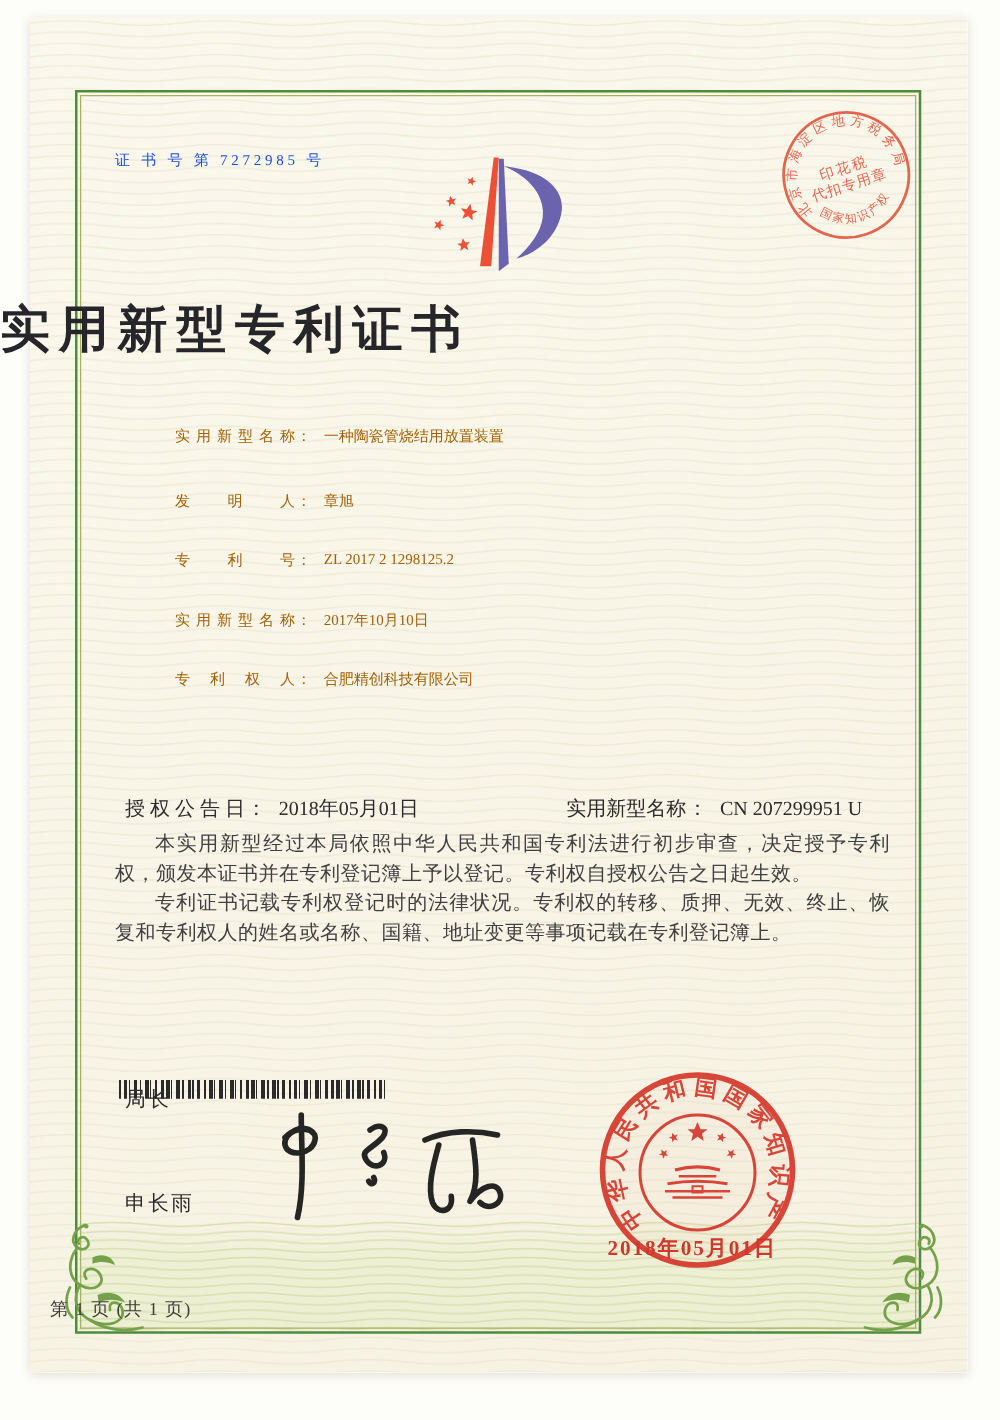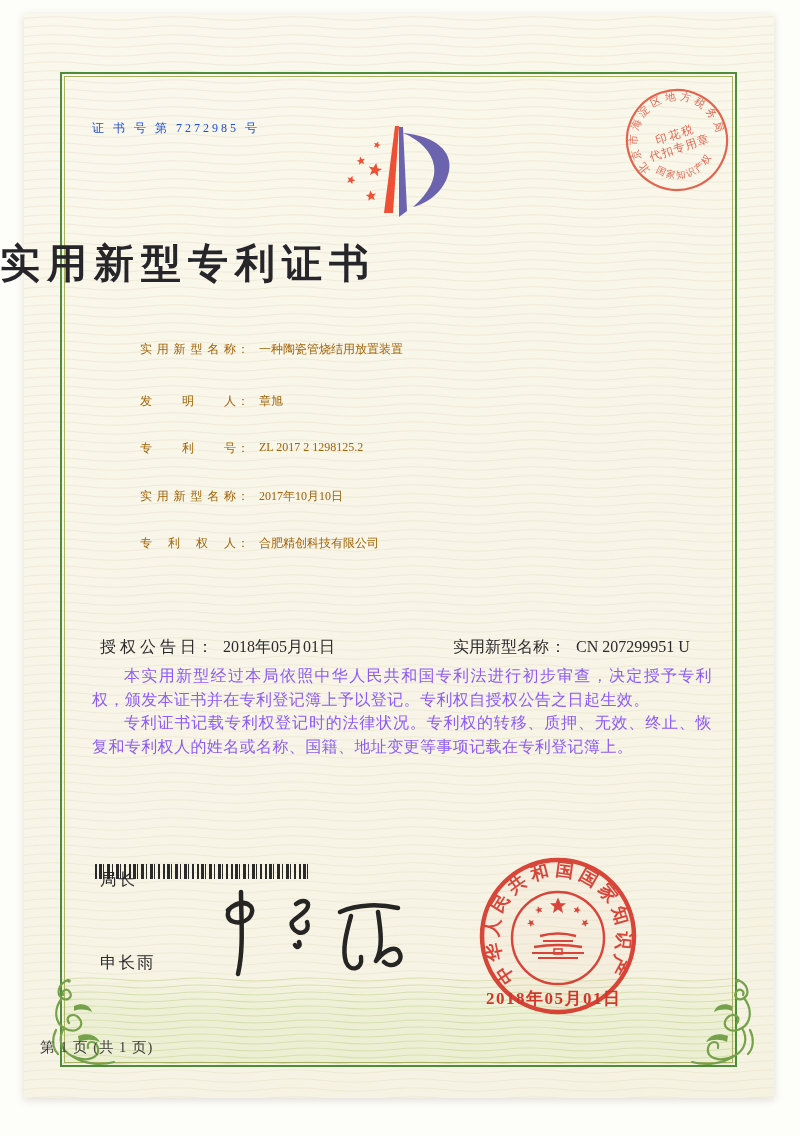"本实用新型经过本局依照中华人民共和国专利法进行初步审查，决定授予专利权，颁发本证" .body-text { color: #8b5cf6 -> #404040 }
